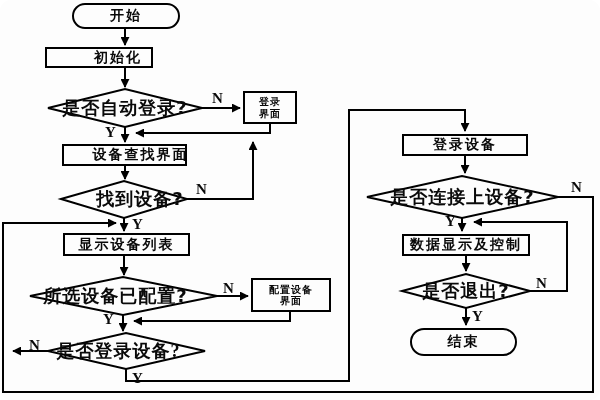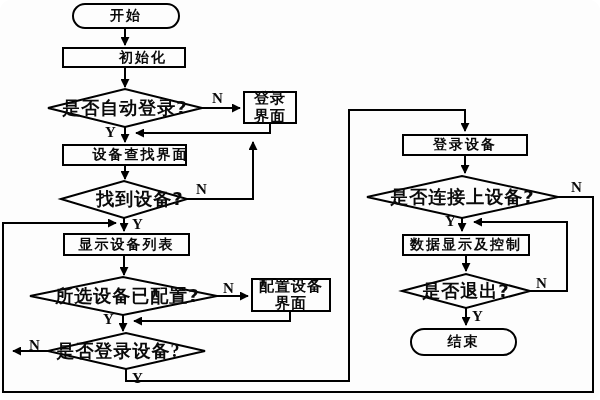"初始化" div.node { left: 62px -> 45px; width: 124px -> 108px }
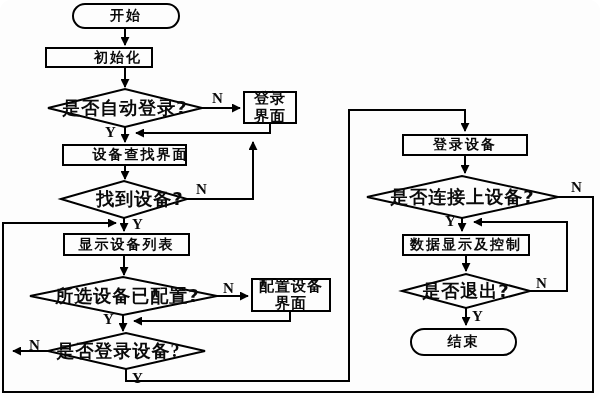"登录" .twoline { font-size: 15px -> 10px }
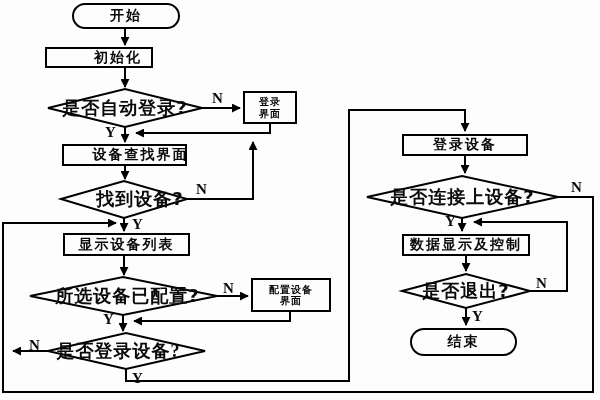"所选设备已配置?" div.dlabel { left: 36px -> 24px }
